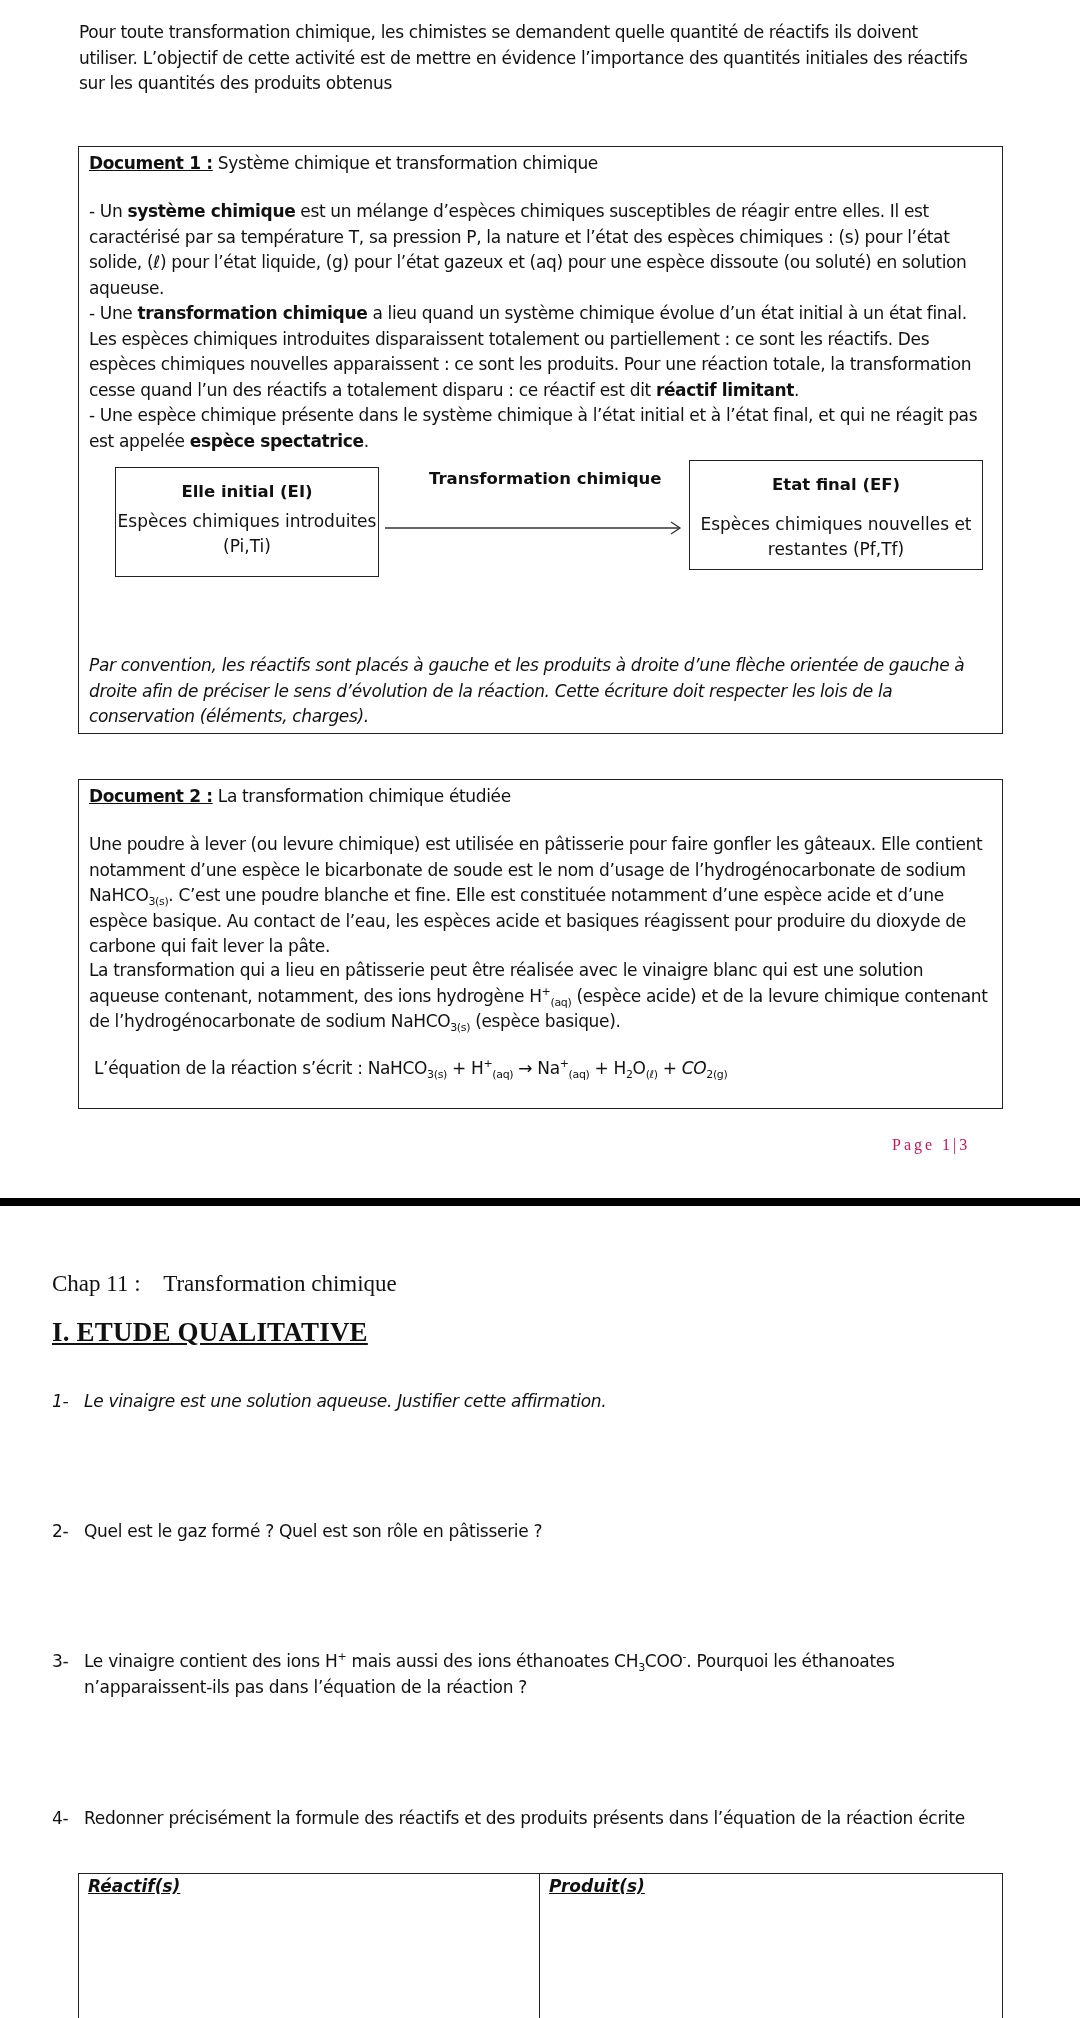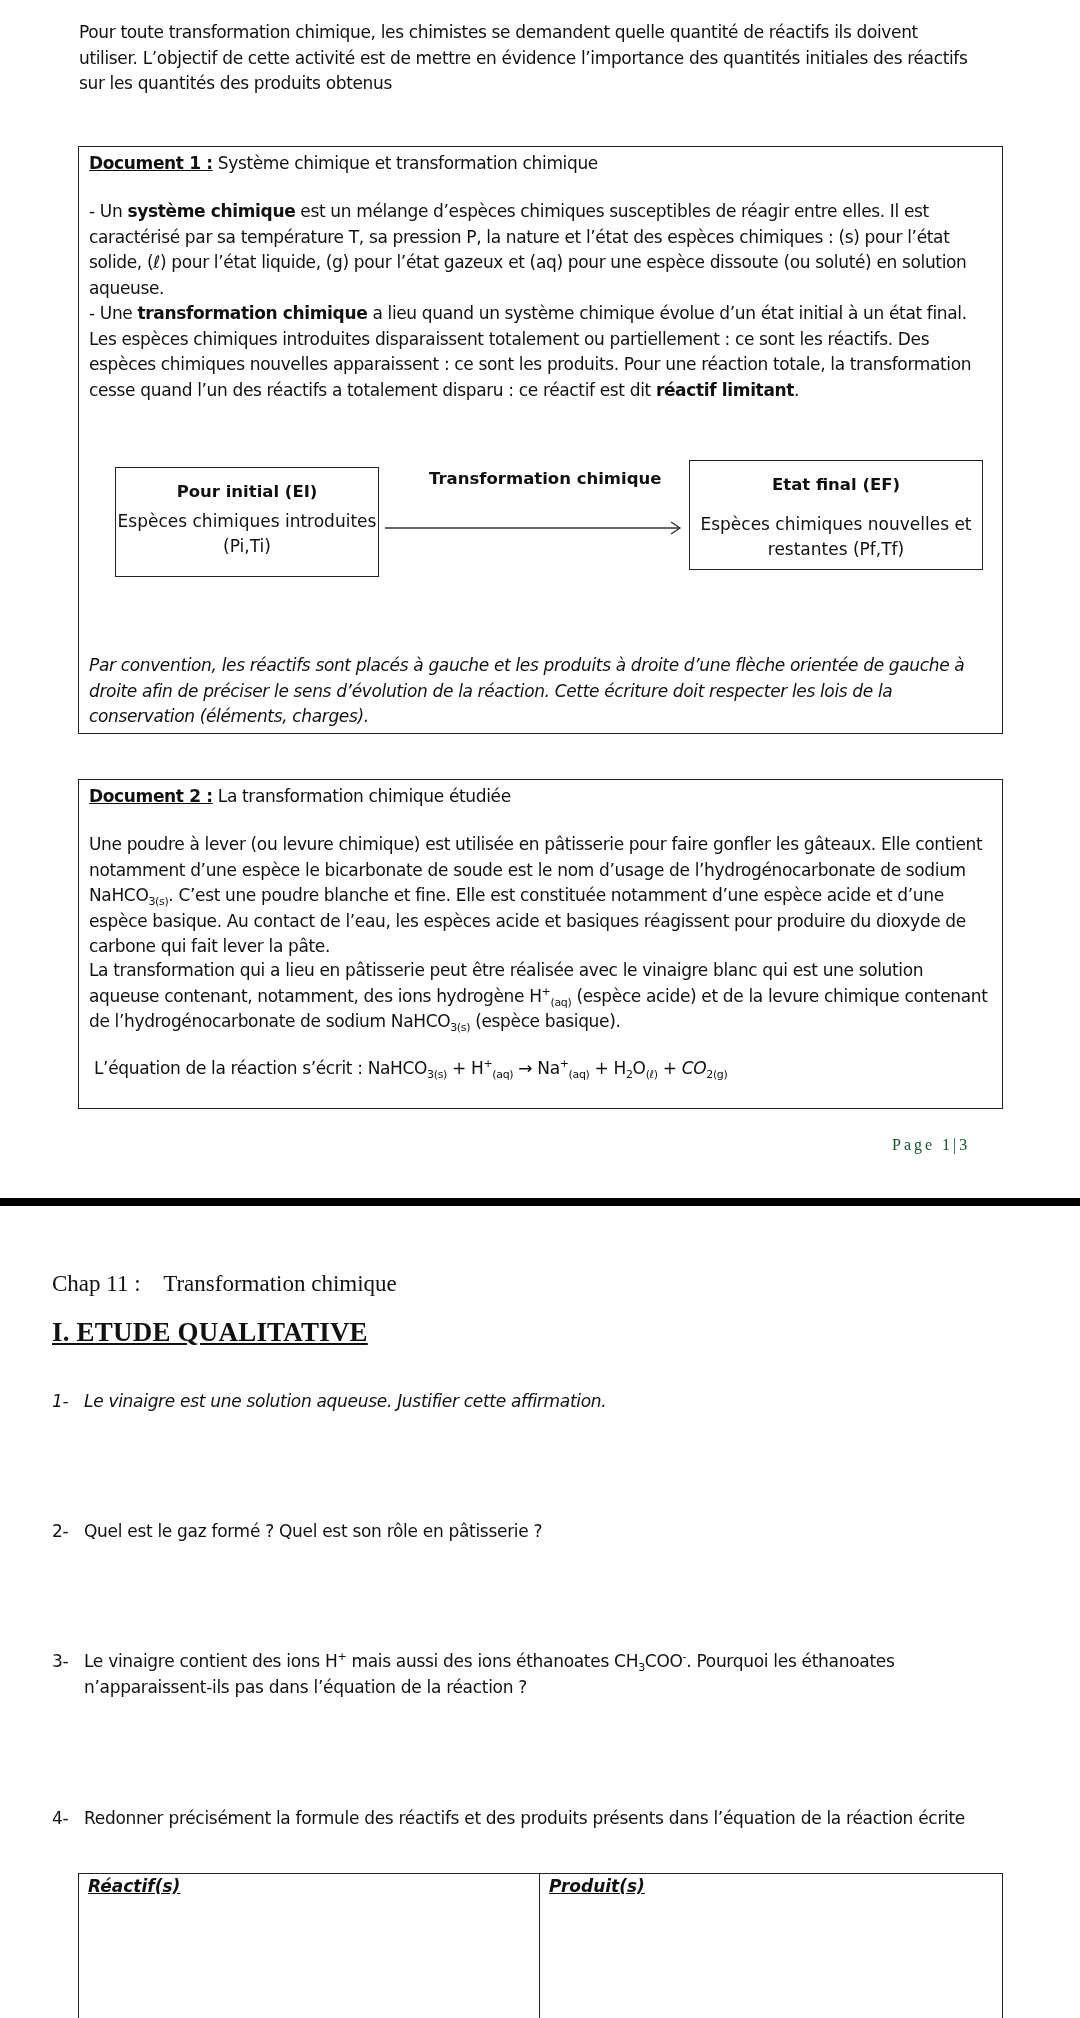"- Une espèce chimique présente" div.para { html: none -> <div> <span>- Une espèce chimique présente dans le système chimique à l’état initial et à l’état final, et qui ne réagit pas est appelée </span><b>espèce spectatrice</b><span>.</span> </div> }
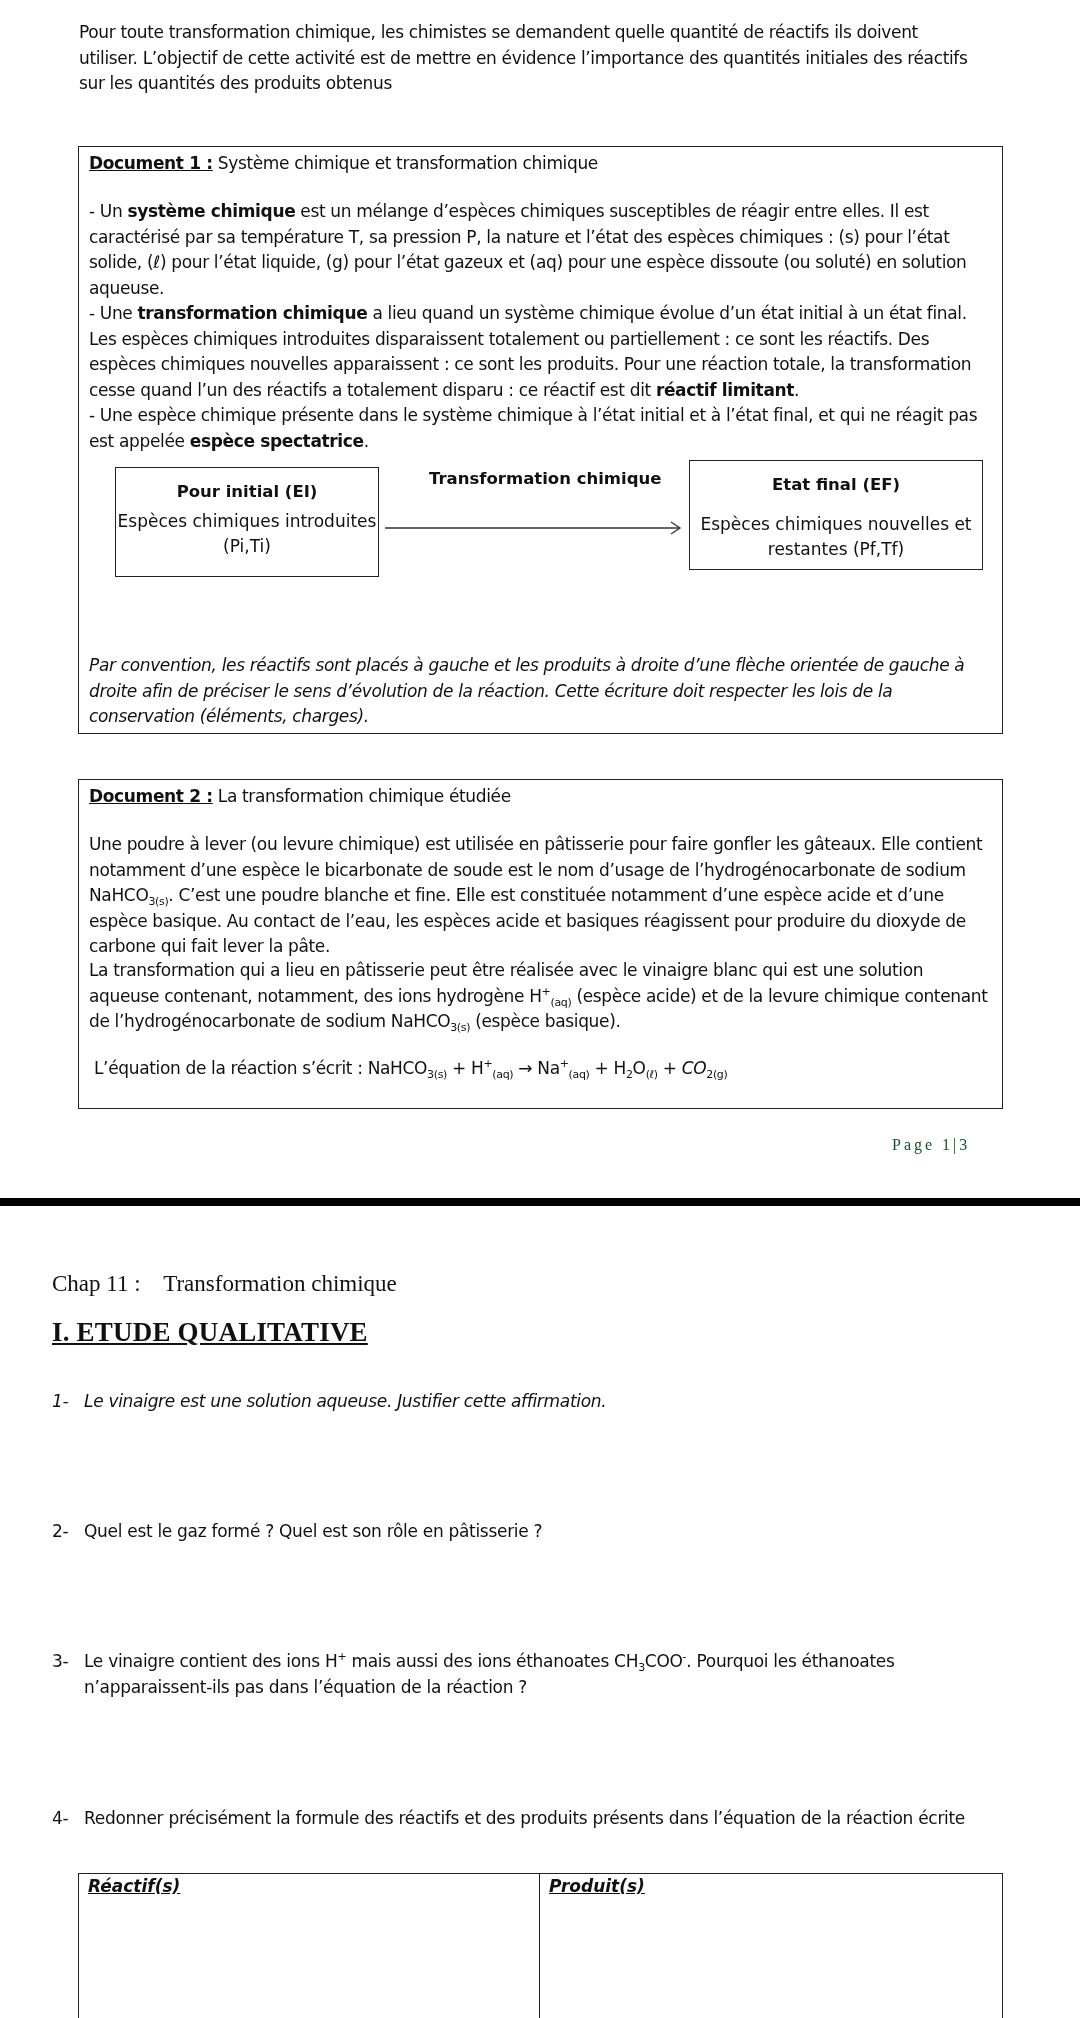"Pour initial (EI)" div.state-head { text: Pour -> Elle }
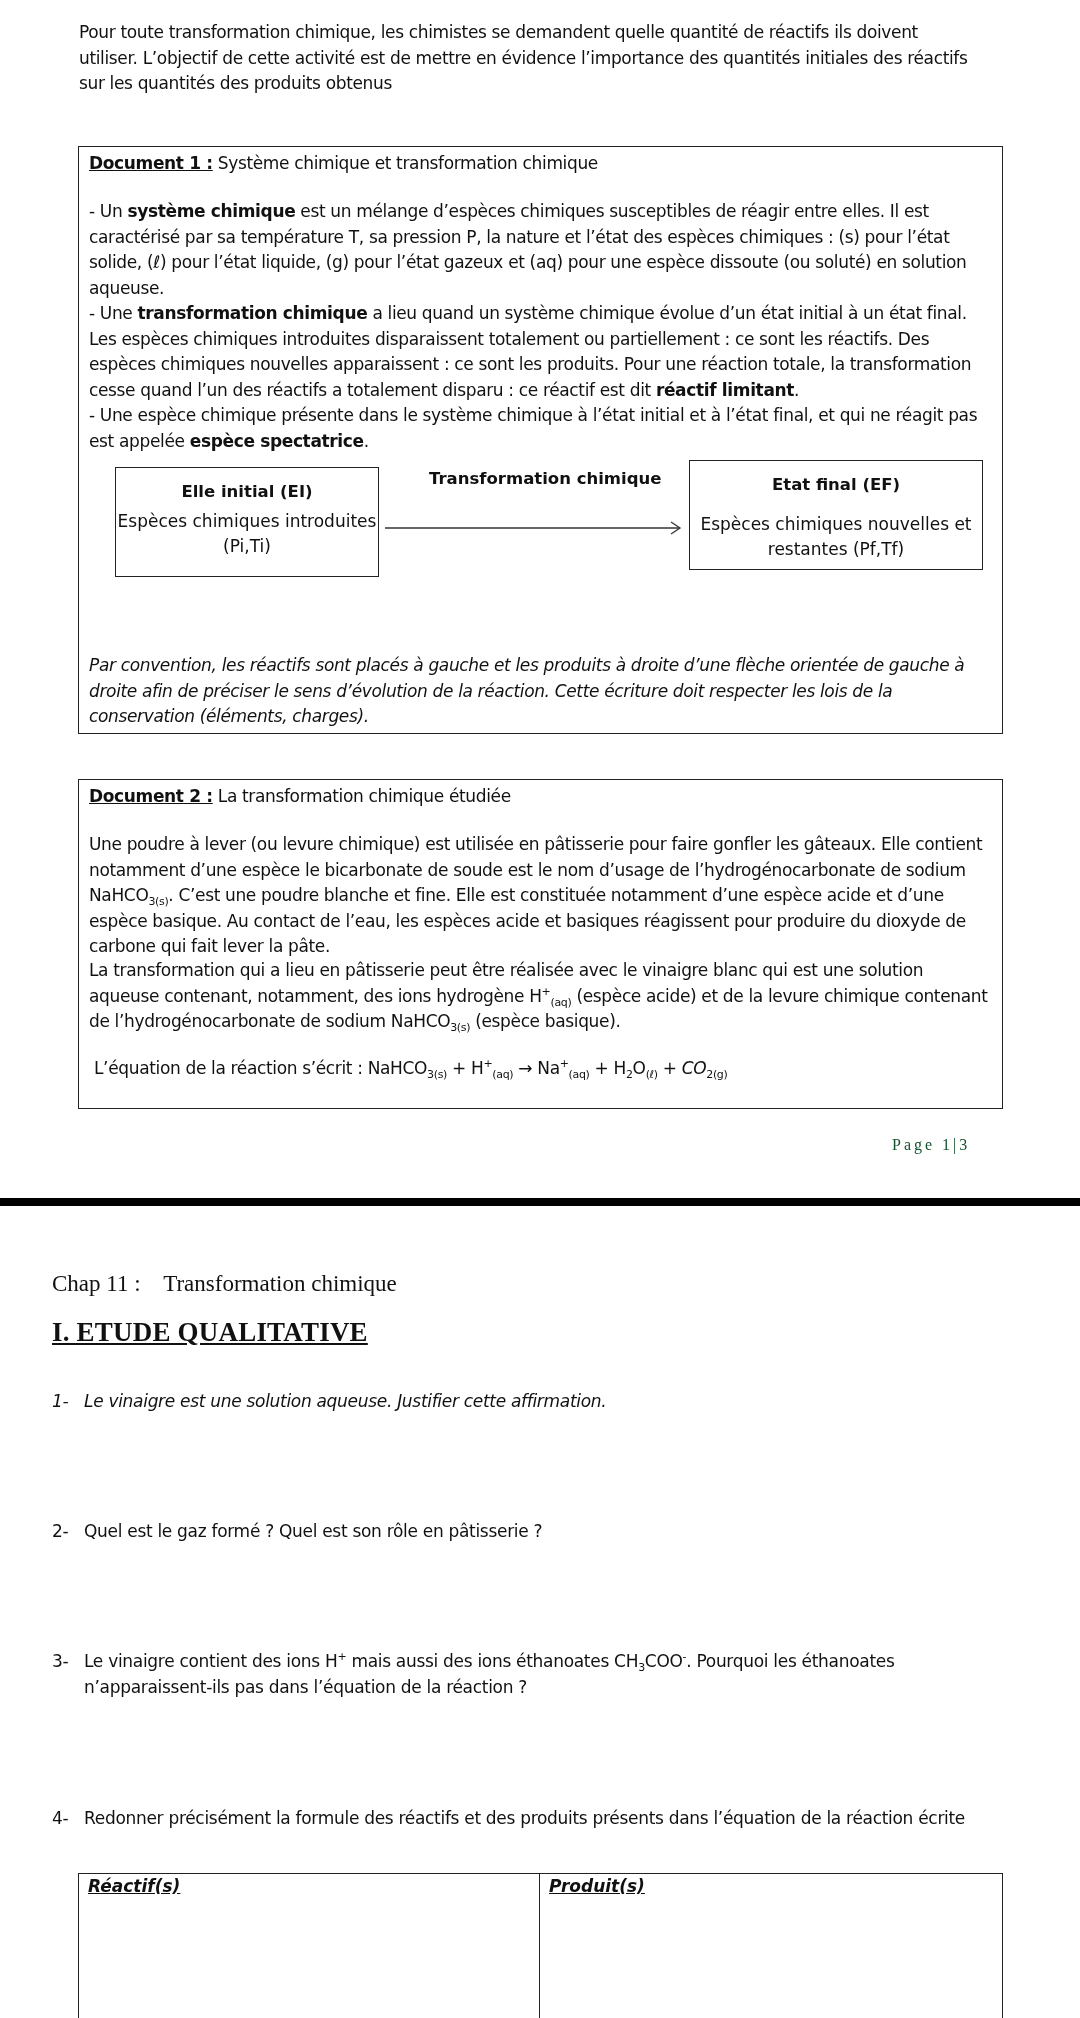"Page 1|3" .pagenum { color: #14532d -> #be185d }
